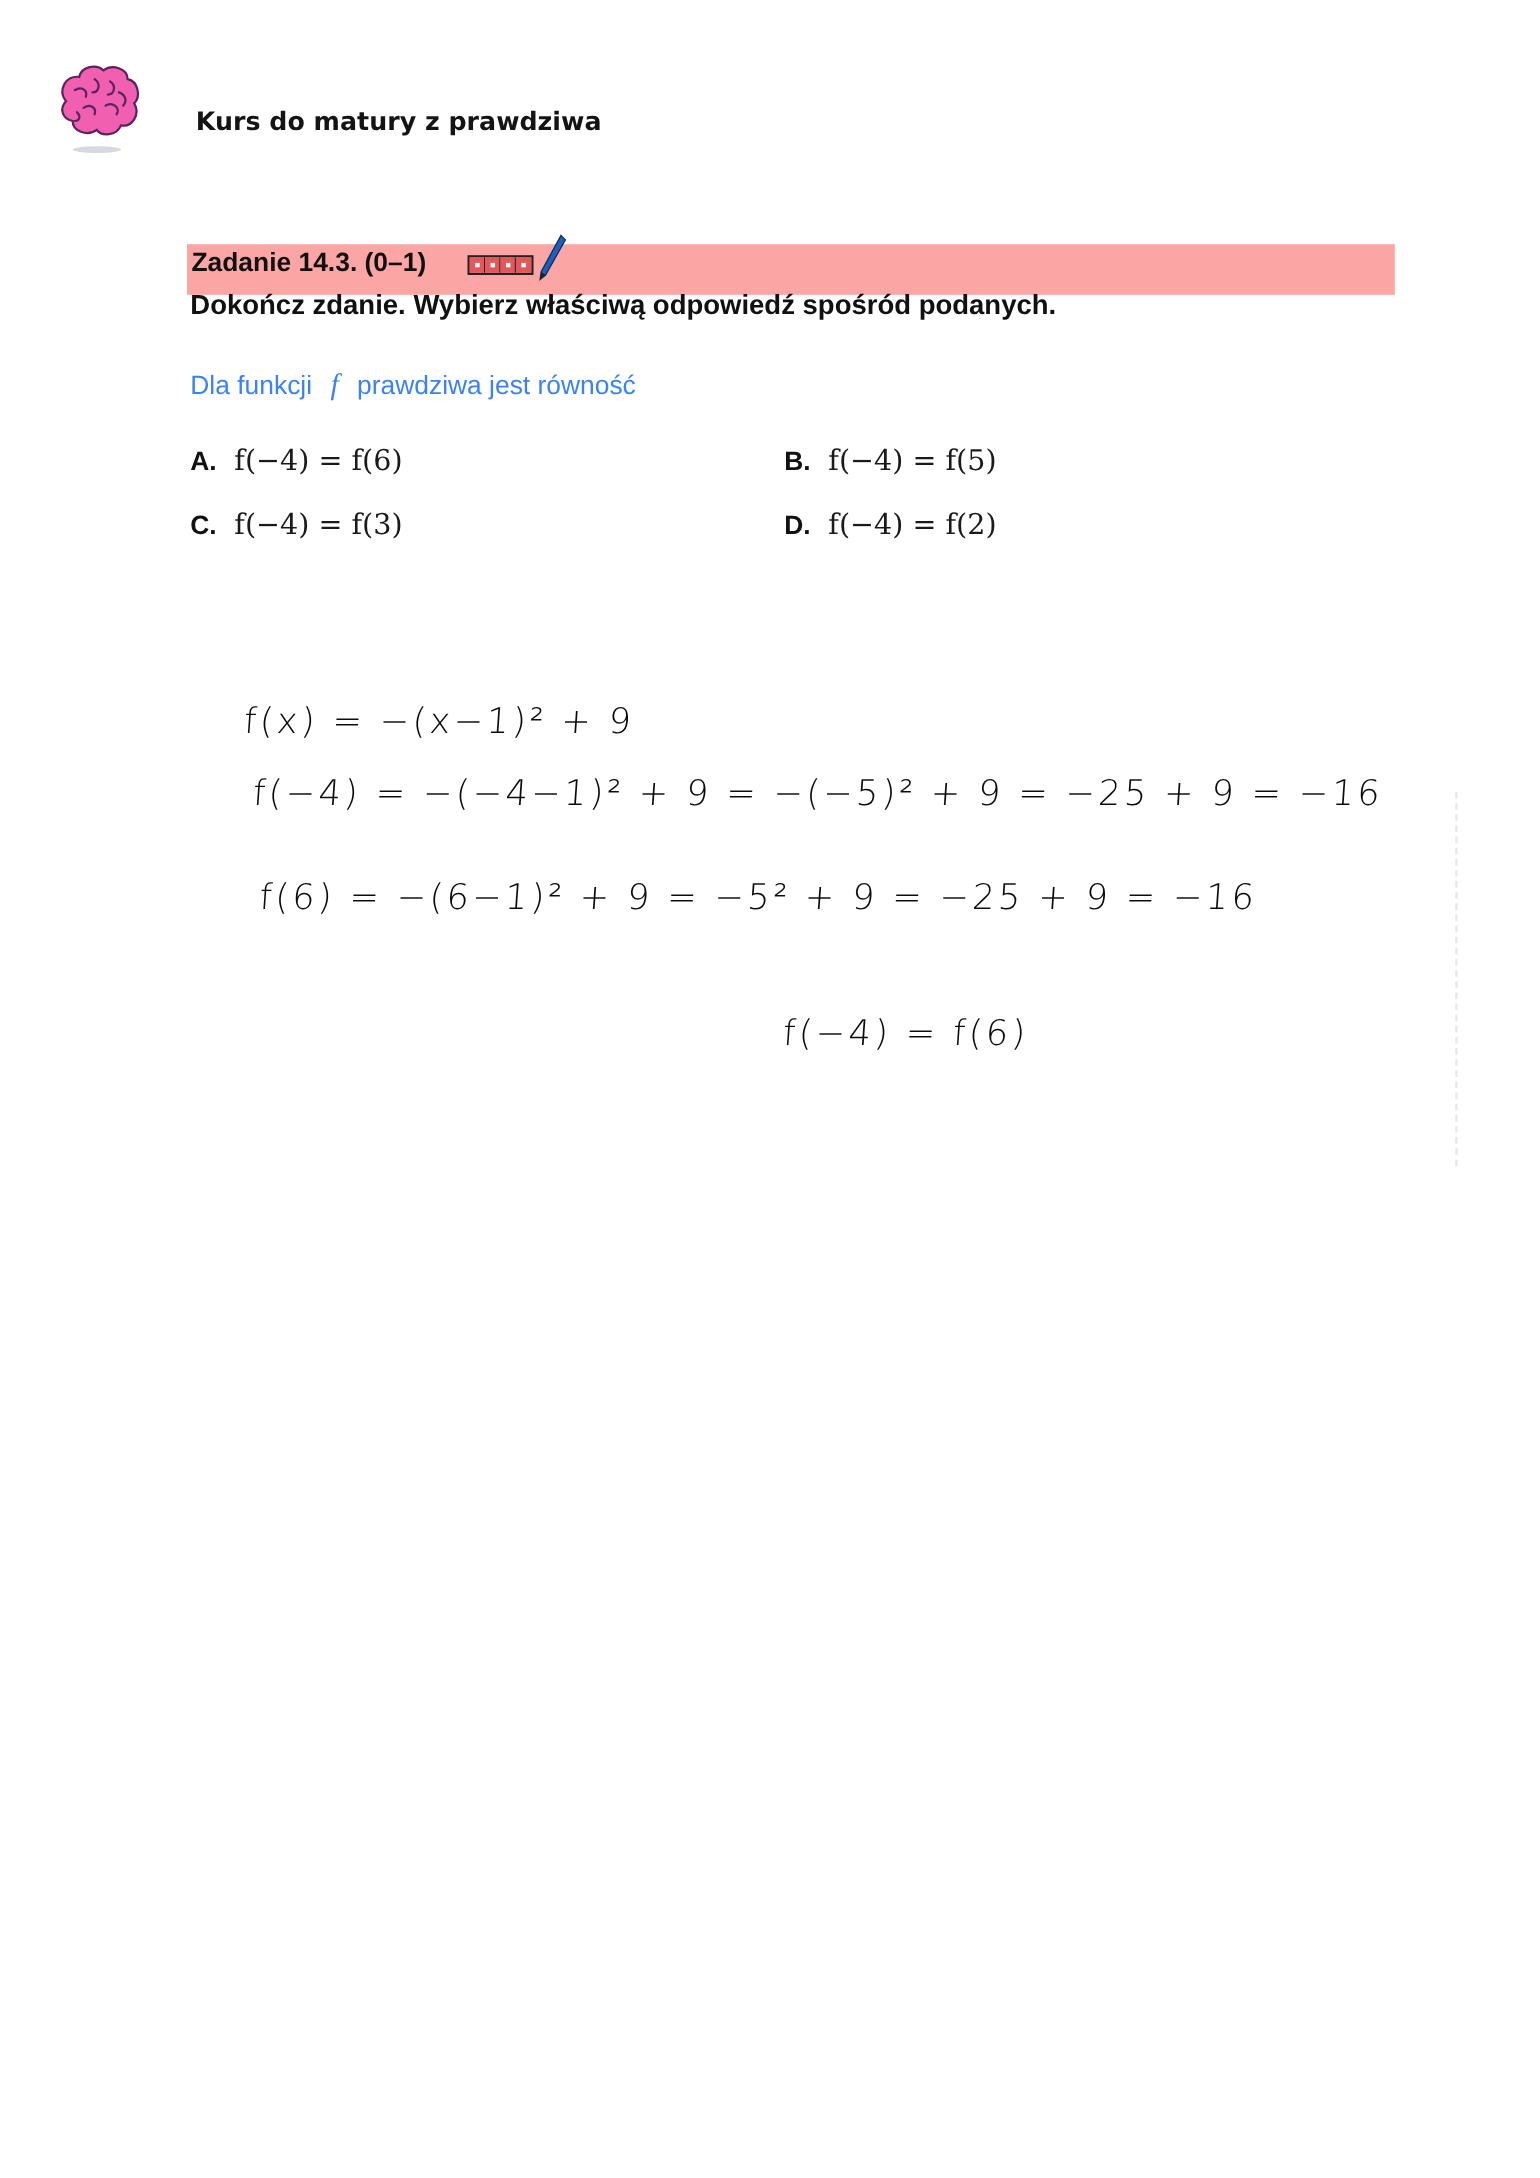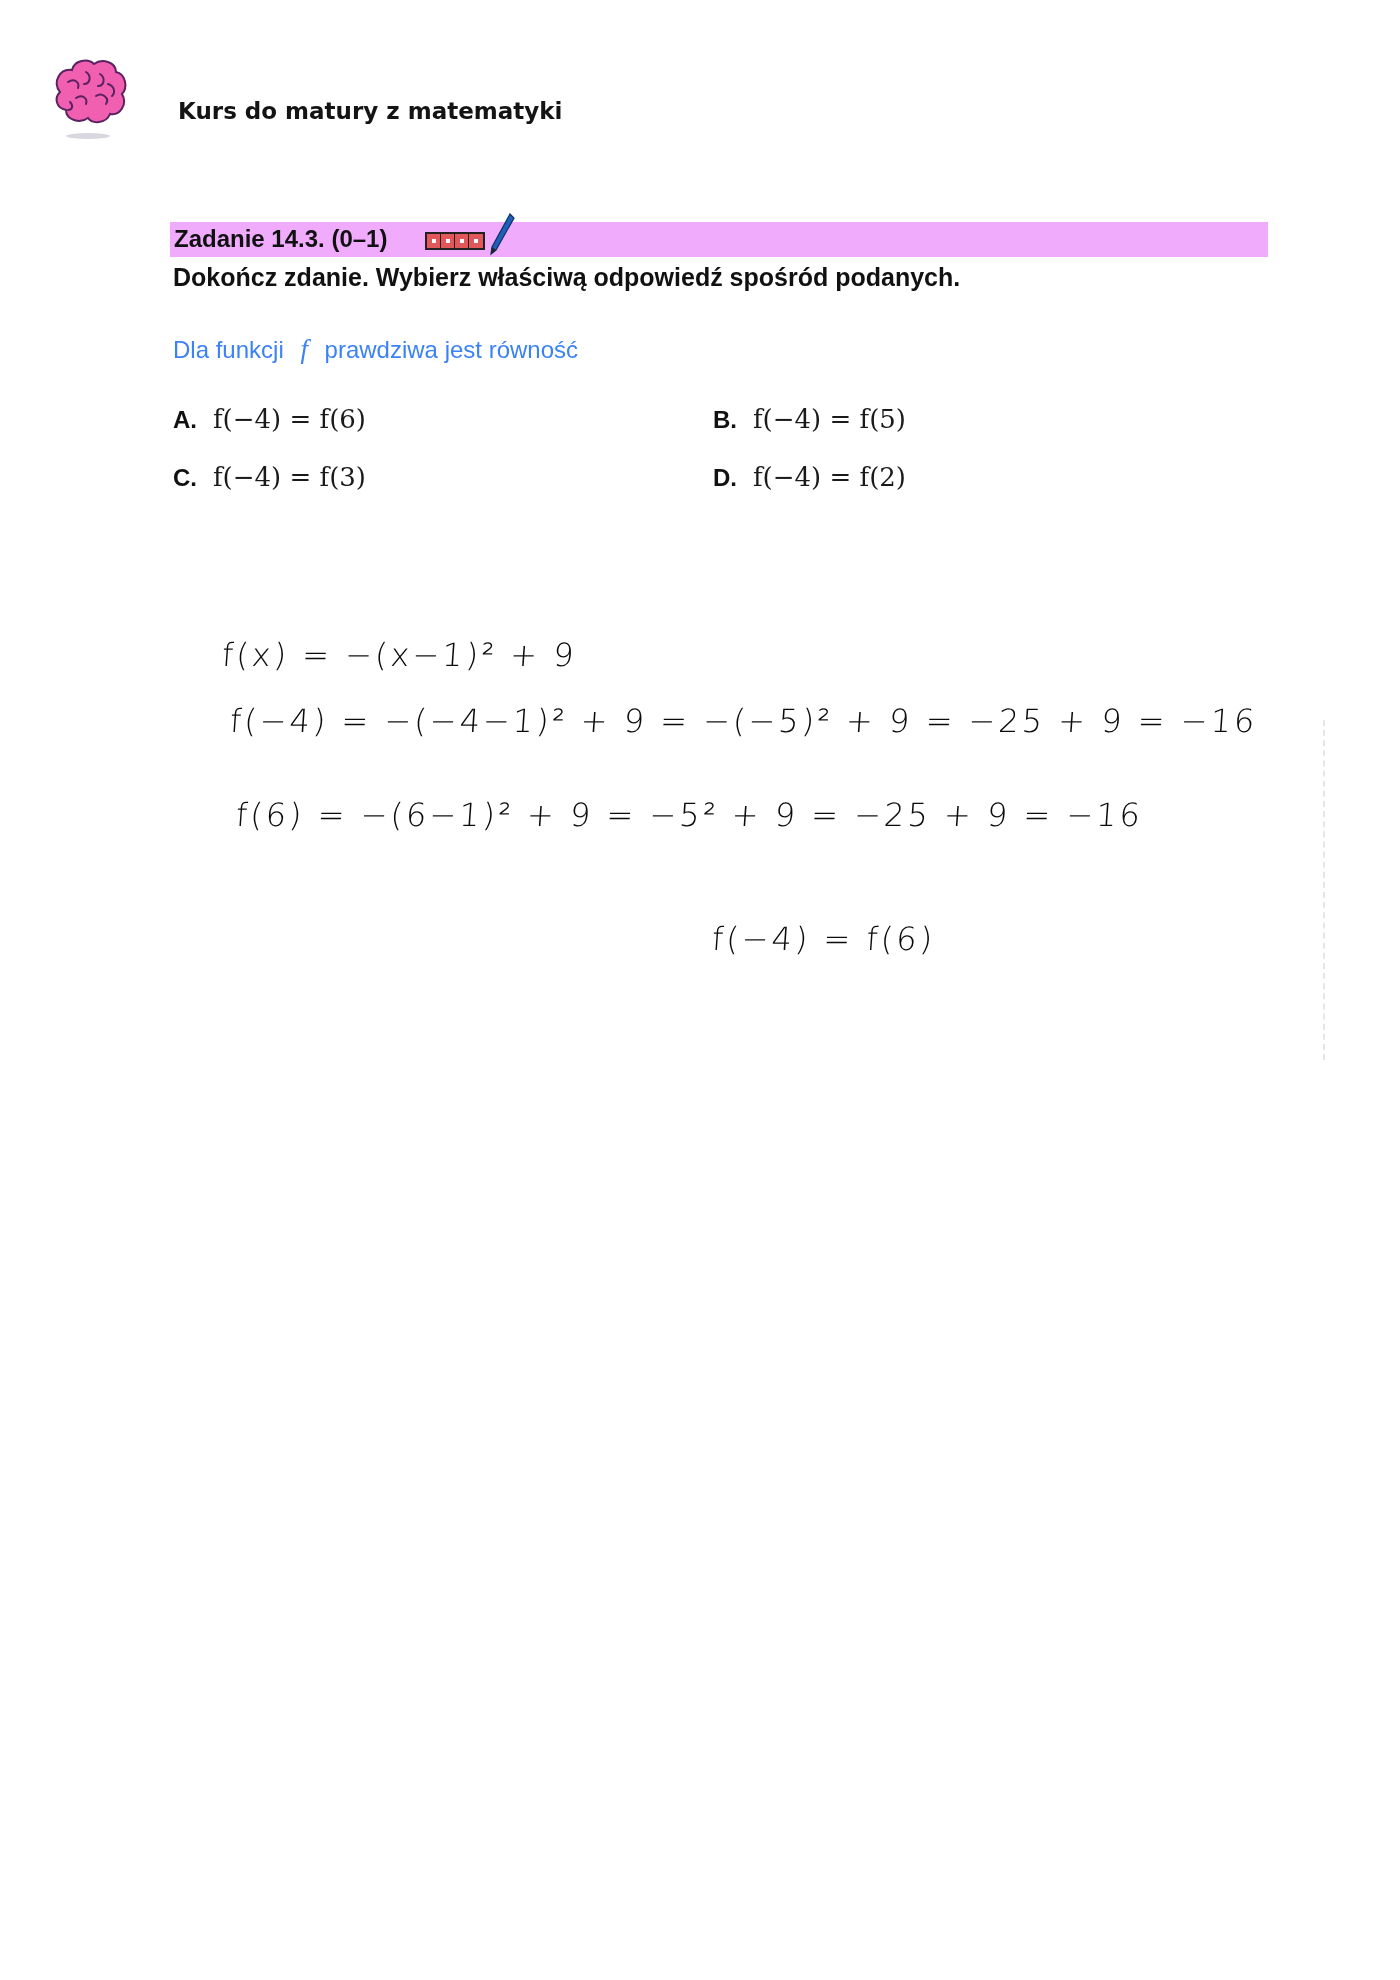"Kurs do matury z matematyki" div.brand-subtitle { text: matematyki -> prawdziwa }
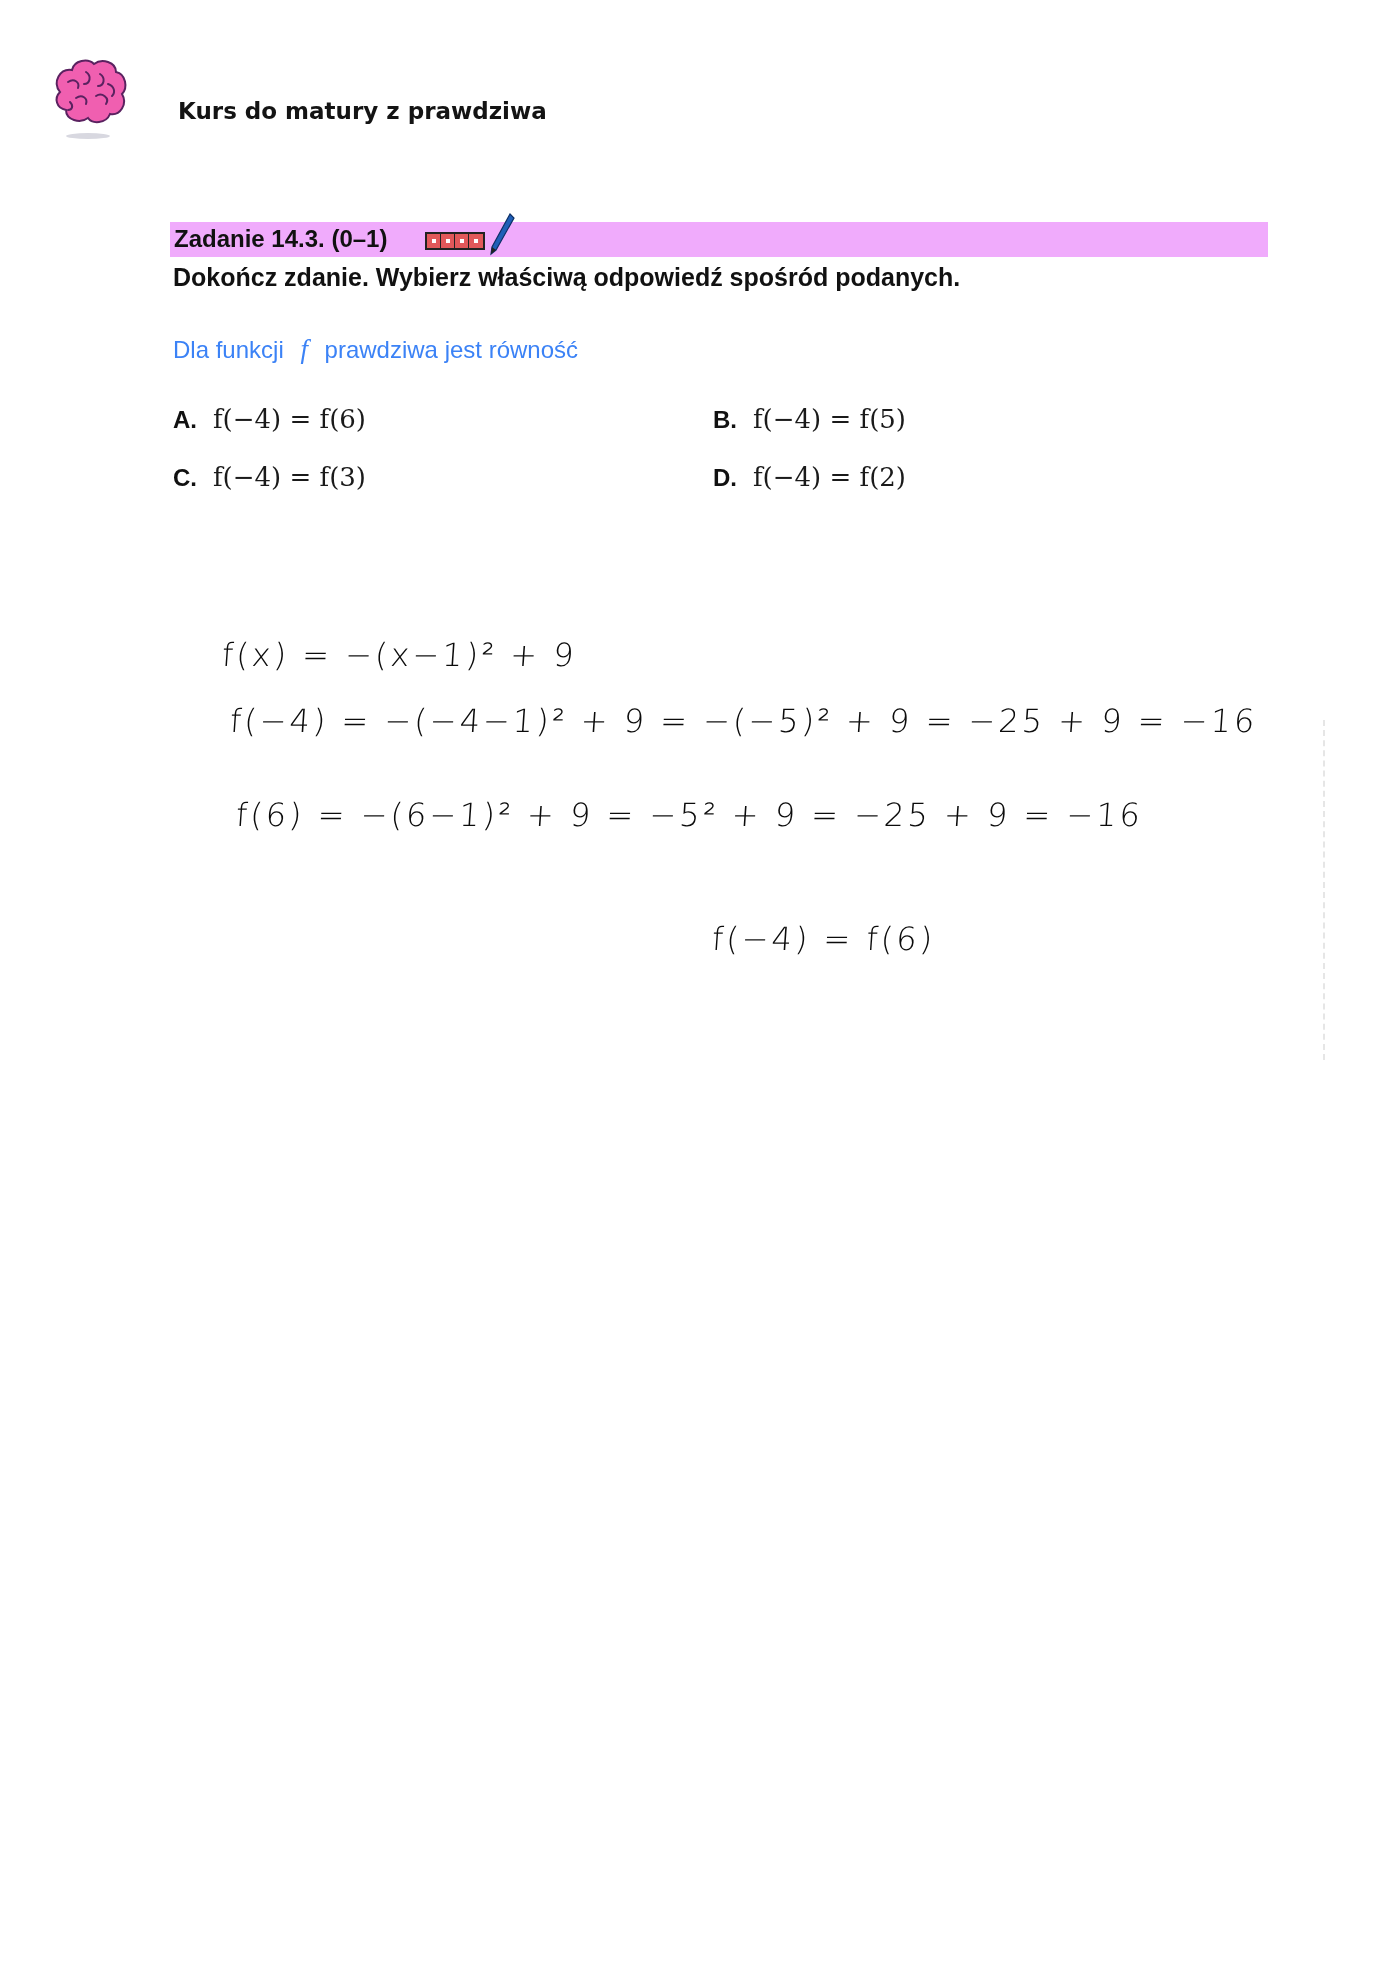"Zadanie 14.3. (0–1)" .task-bar { background: #f0abfc -> #fca5a5; height: 35px -> 46px }
